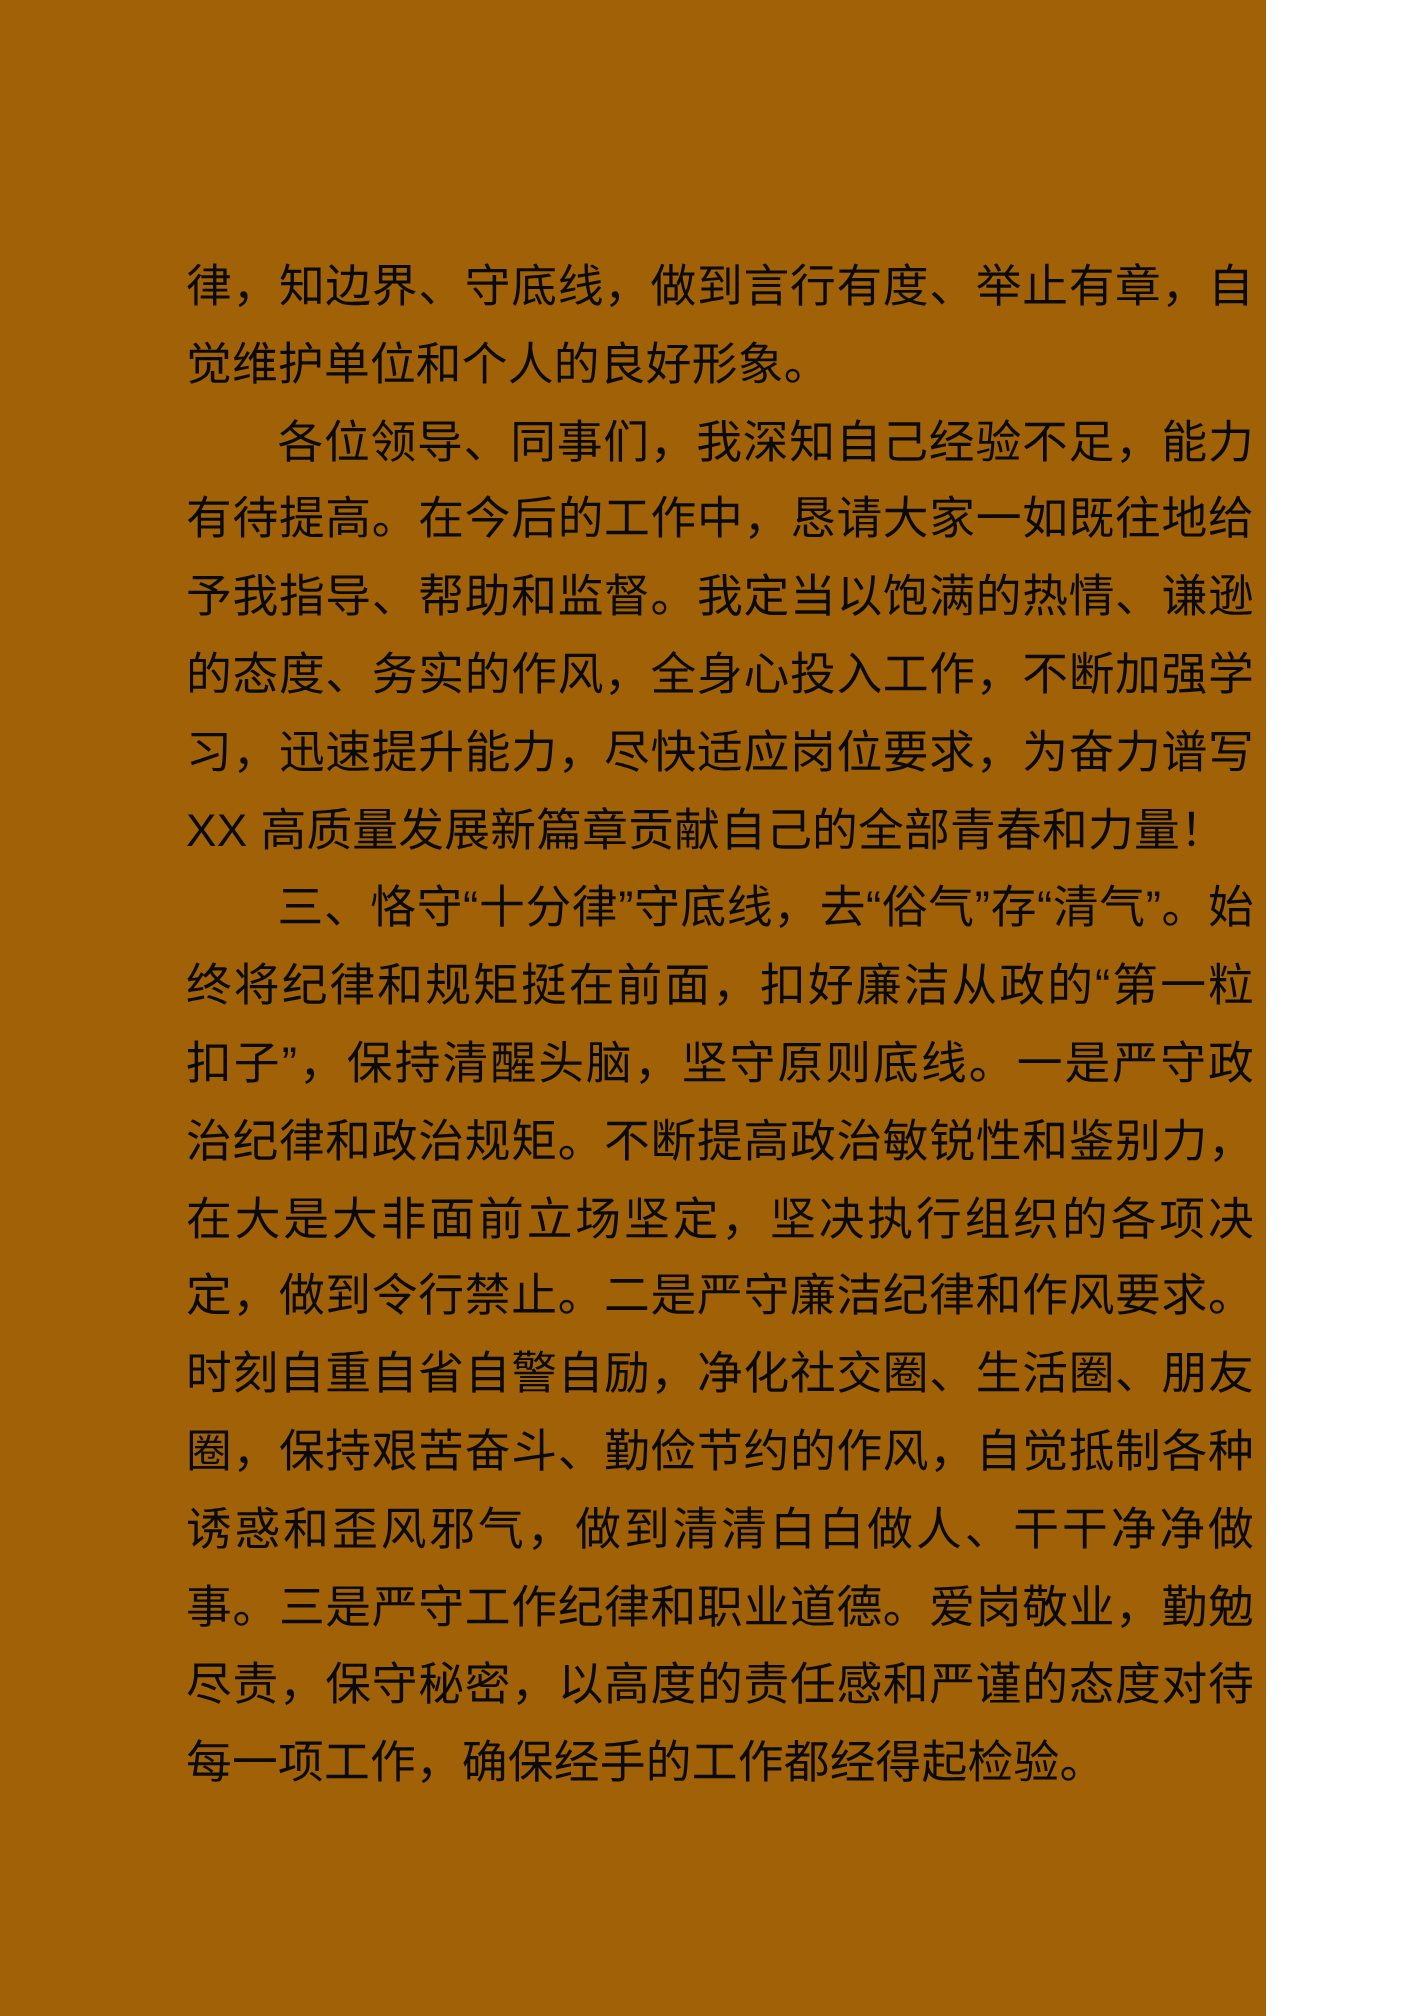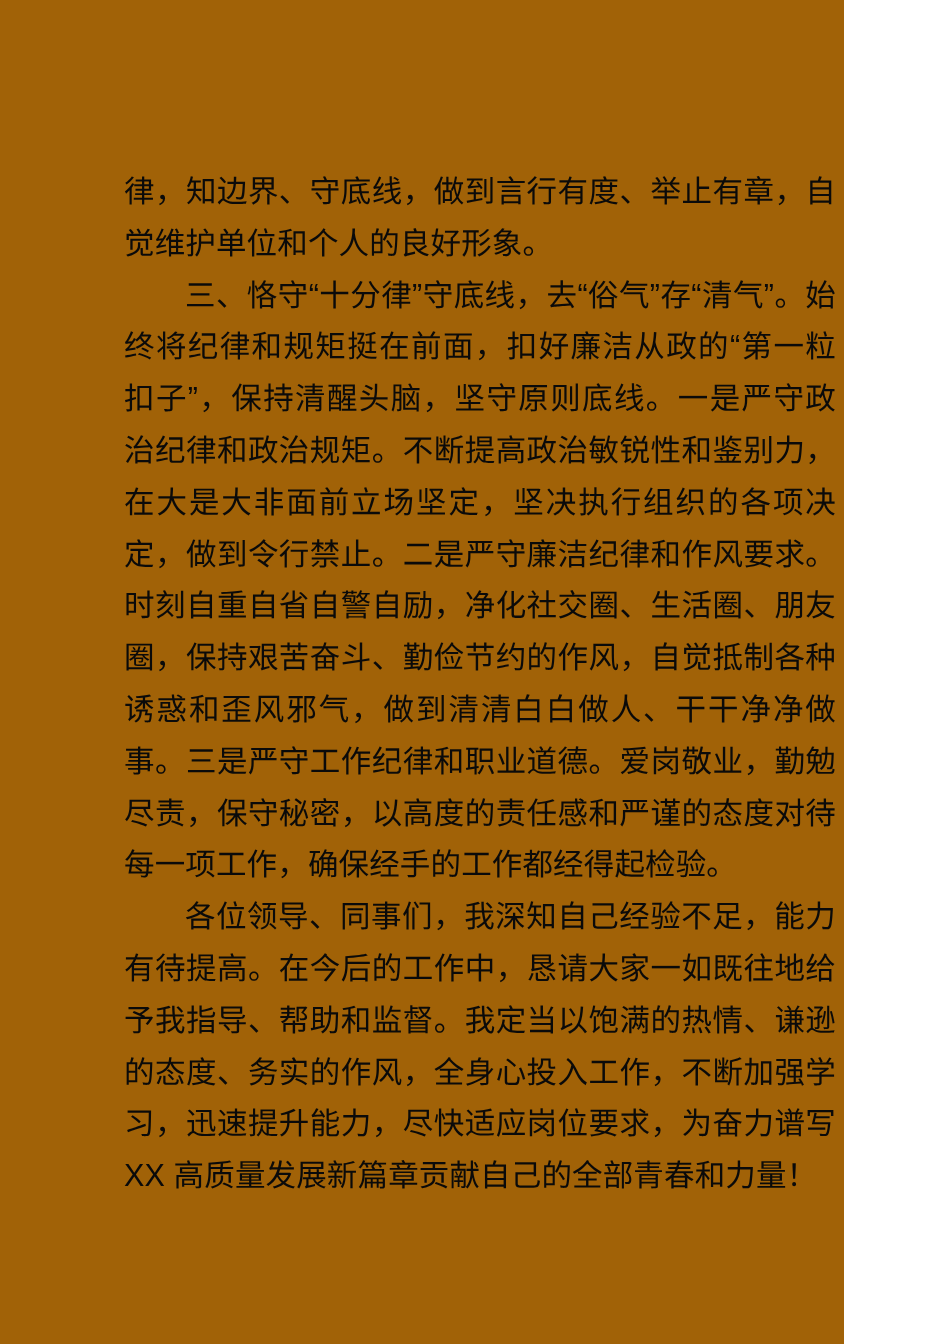"三、恪守“十分律”守底线，去“俗气”存“清气”。始终将纪律和规矩挺在前面，扣好廉" p.para { order: before "各位领导、同事们，我深知自己经验不足，能力有待提高。在今后的工作中，恳请大家一如" -> after "各位领导、同事们，我深知自己经验不足，能力有待提高。在今后的工作中，恳请大家一如" }
